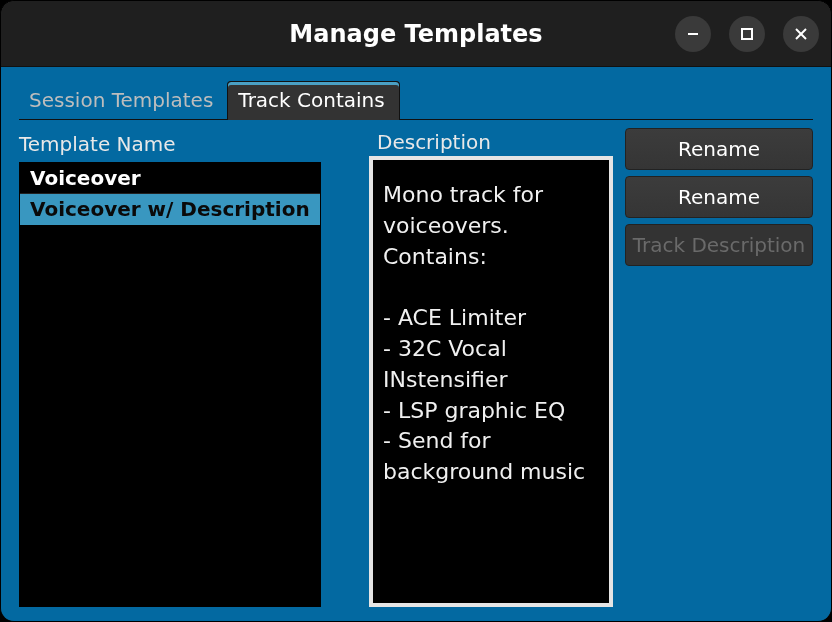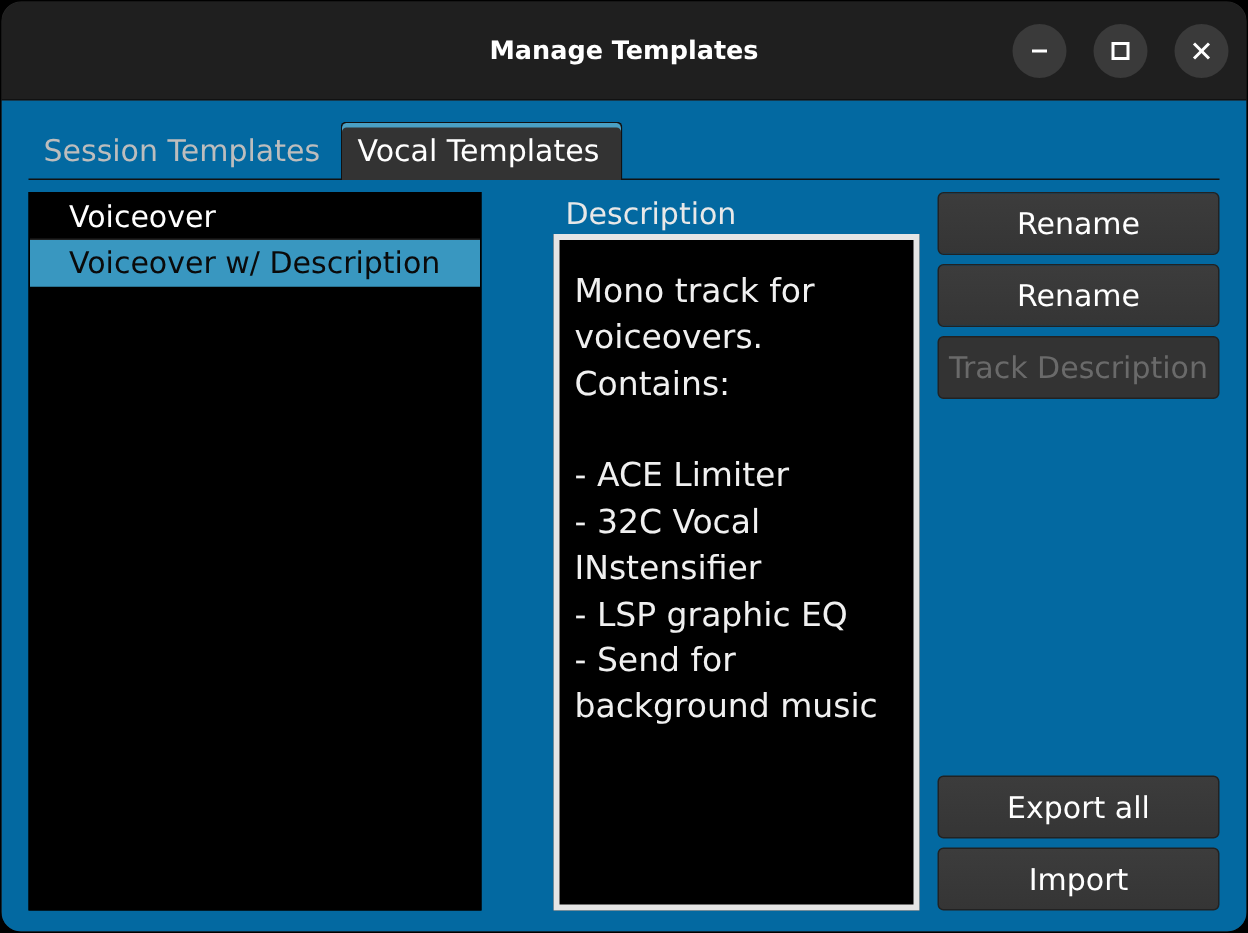"Manage Templates" .titlebar-title { font-size: 17px -> 24px }
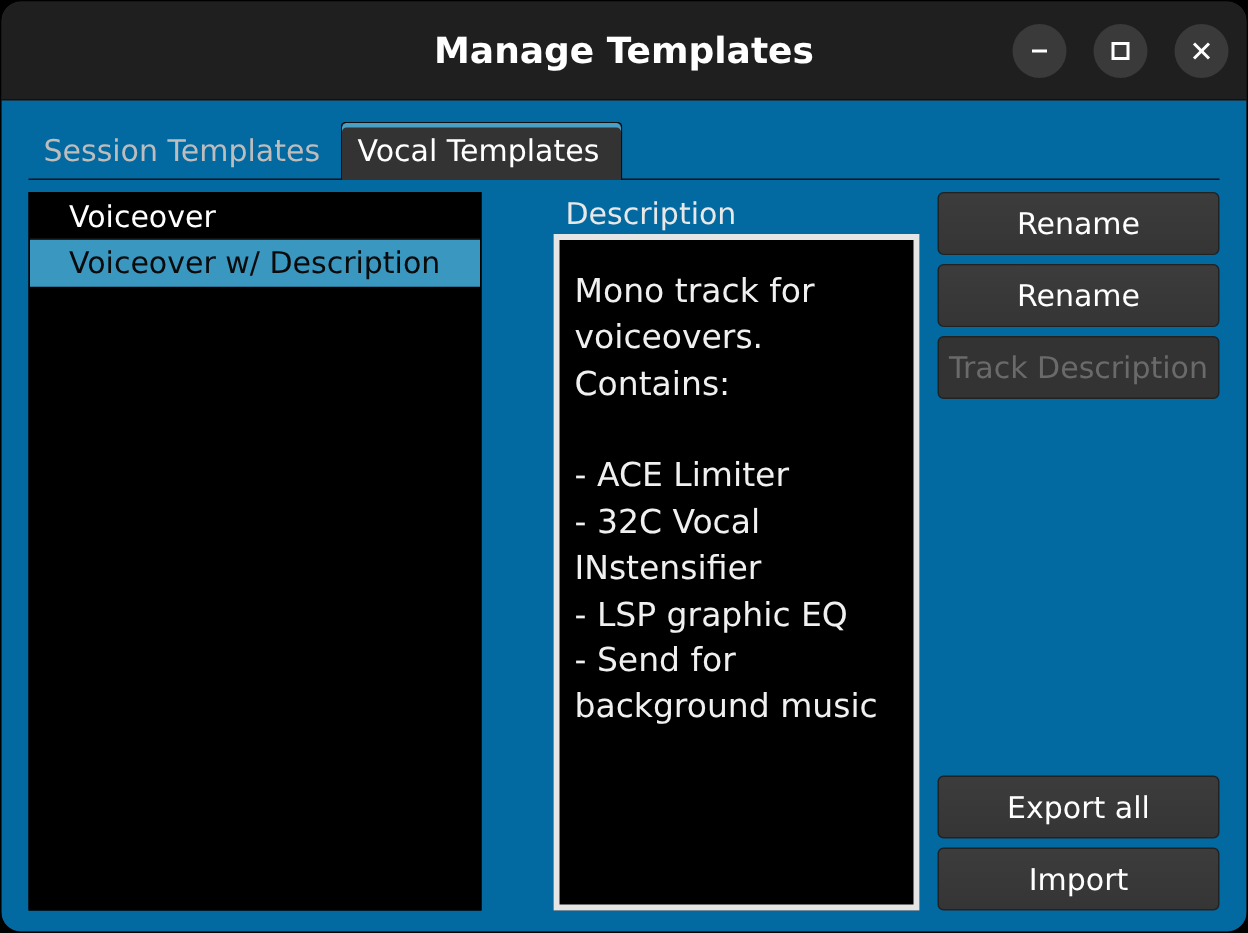"Vocal Templates" span { text: Vocal Templates -> Track Contains }
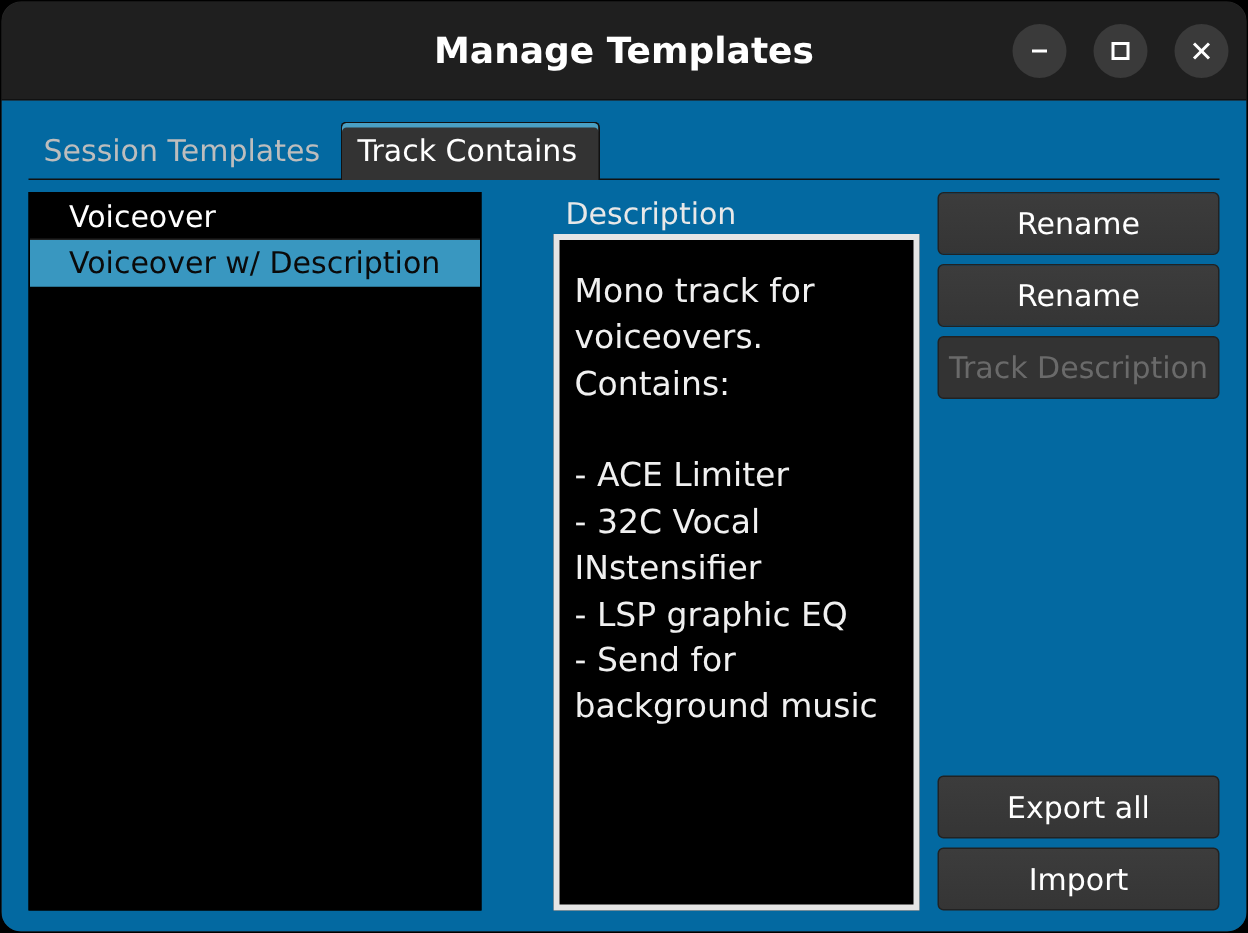"Template Name" div.col-header { html: none -> <div>Template Name</div> }
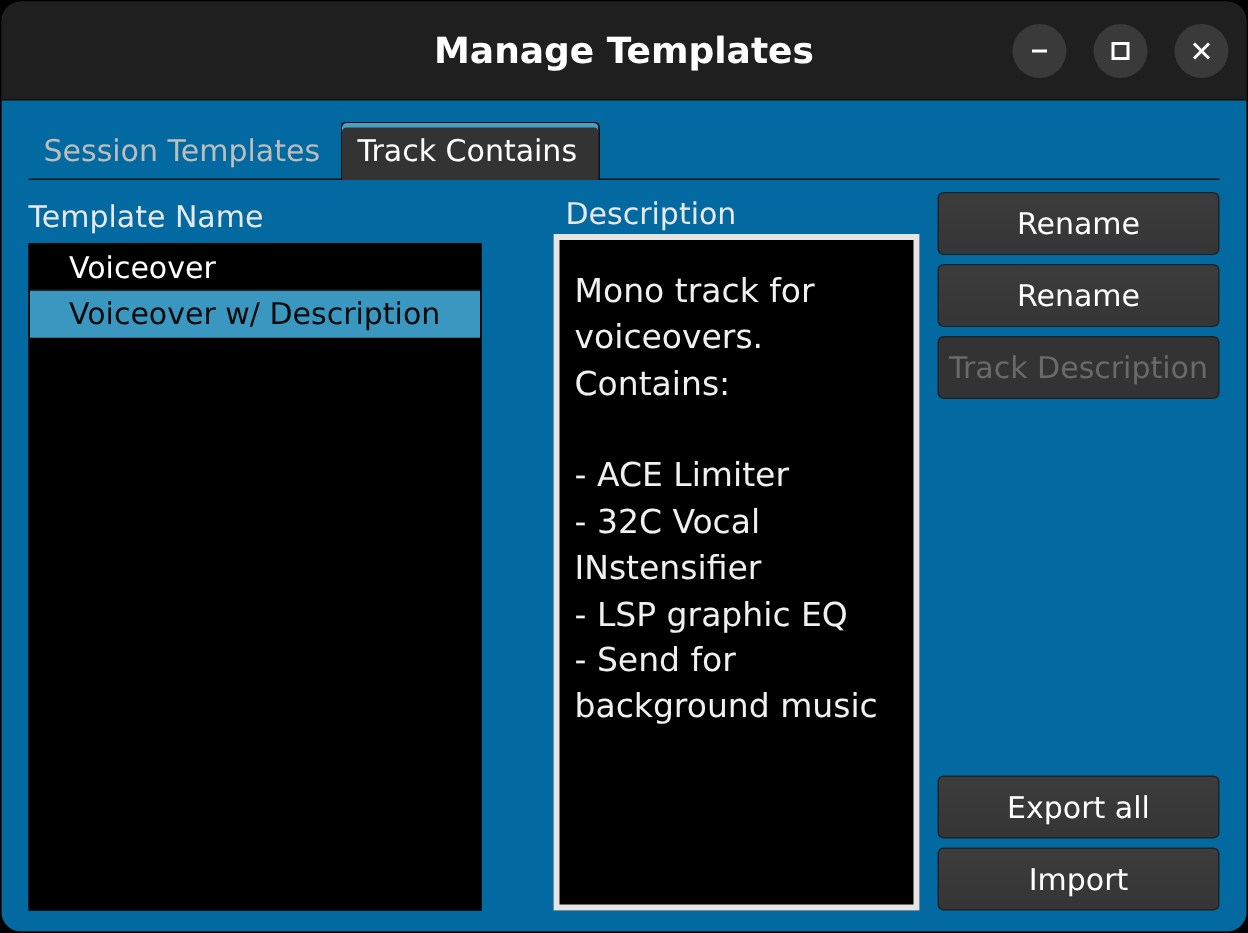"Voiceover" .list-row { font-weight: none -> bold; padding: 3px 10px 3px 26px -> 3px 10px 3px 10px }
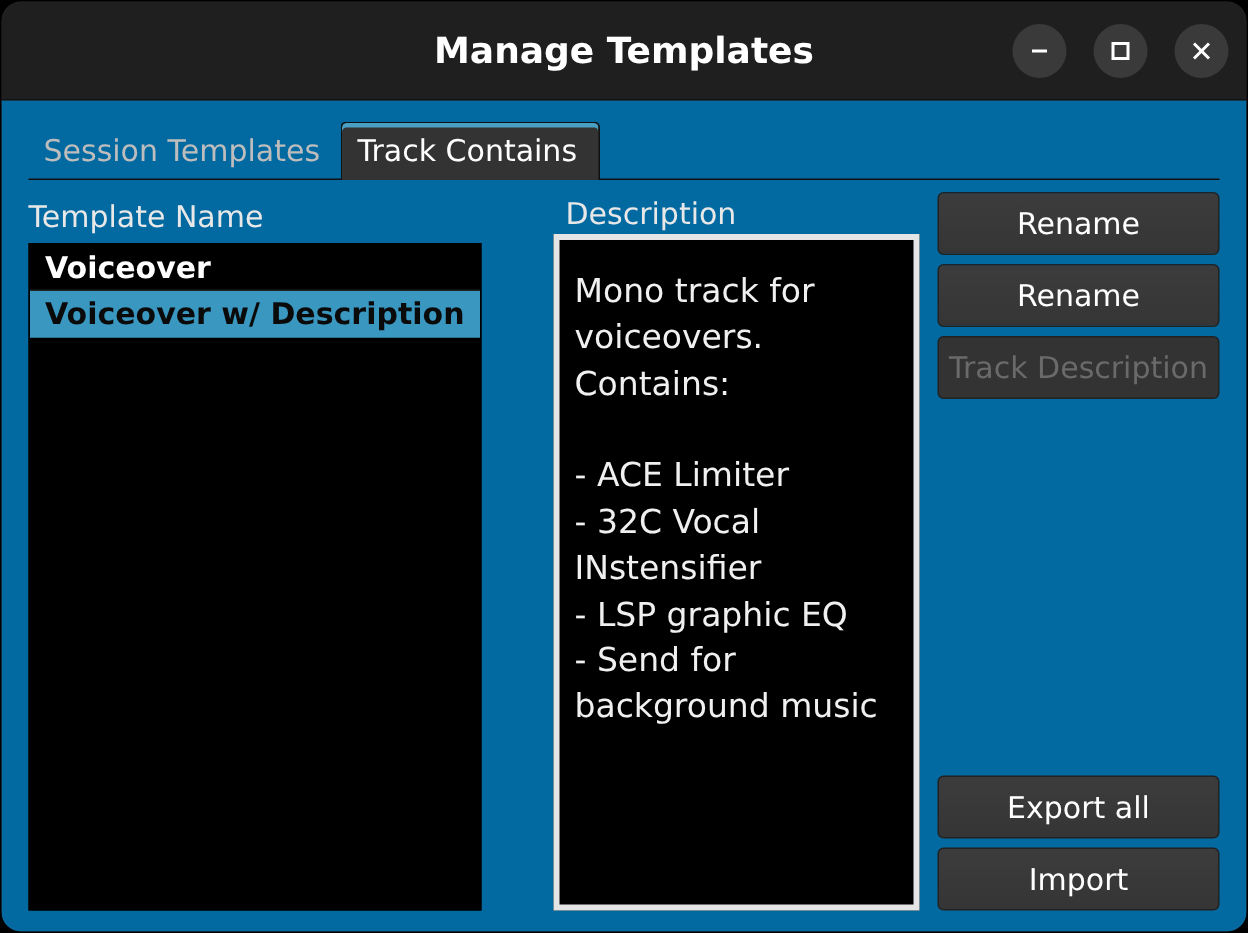"Export all" div.btn-group { html: <div> <div> <span>Export all</span> </div> <div> <span>Import</span> </div> </div> -> none }
